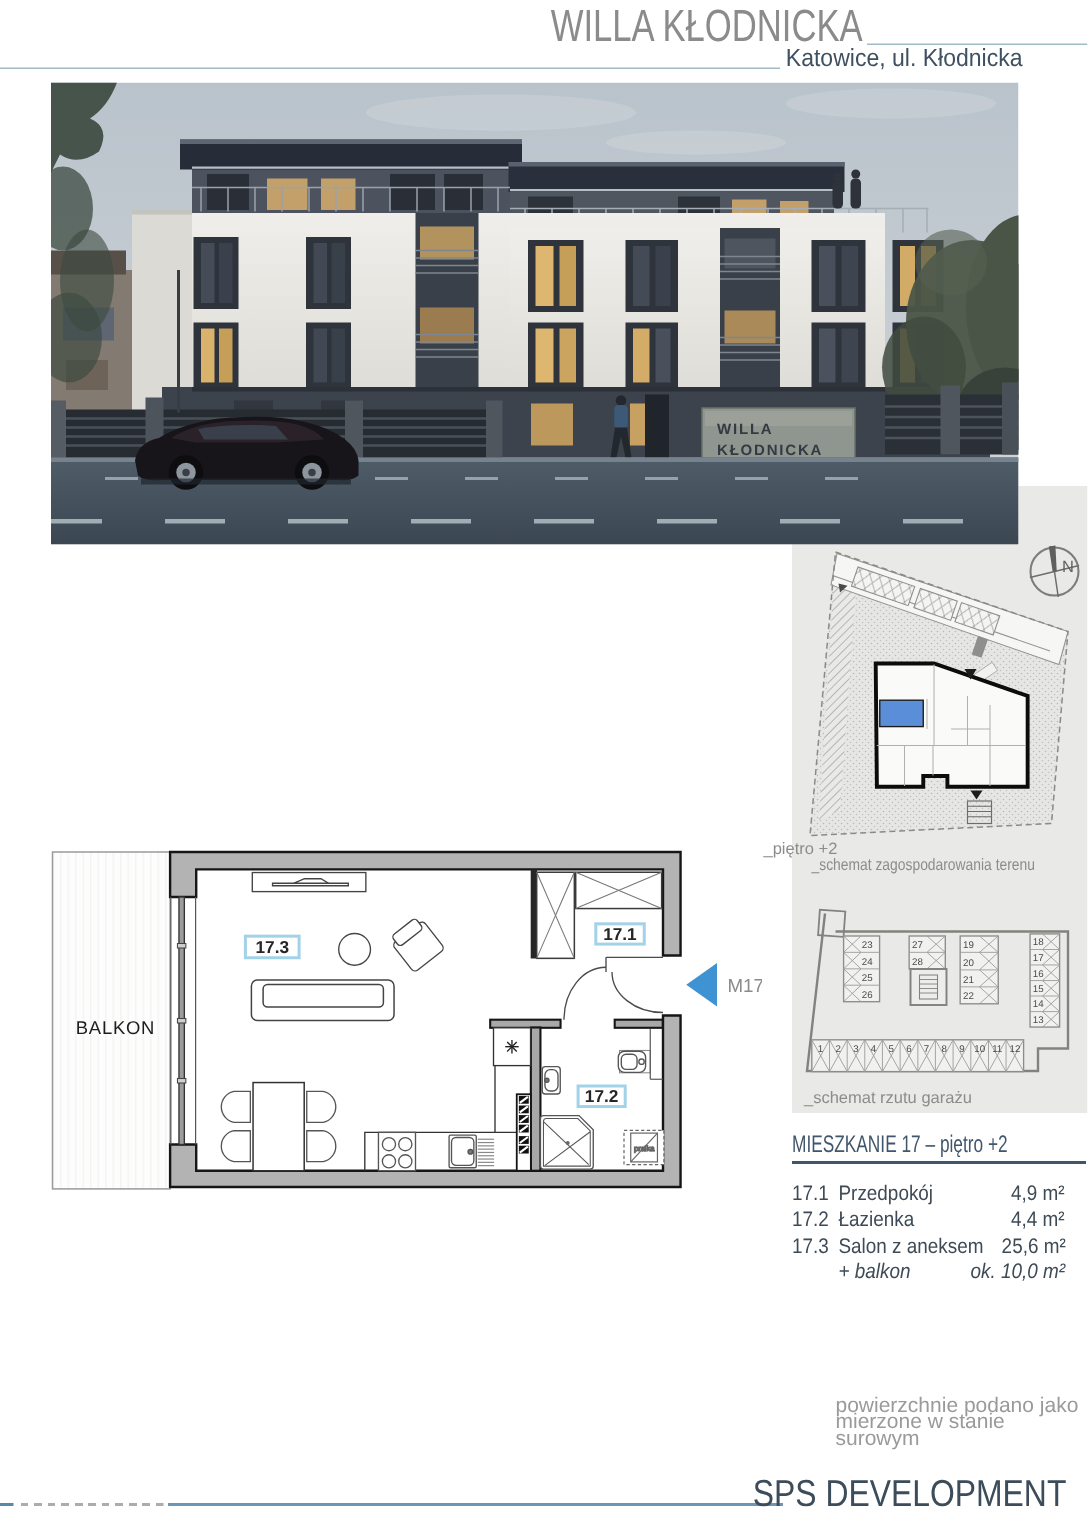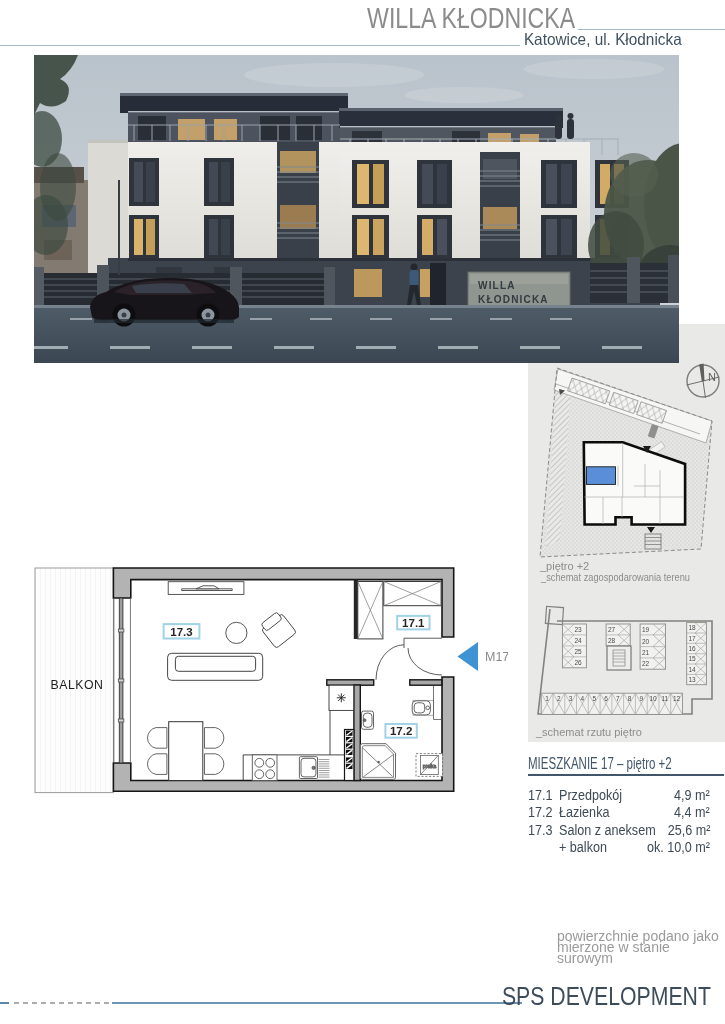"_piętro +2" div.abs { left: 540px -> 509px }
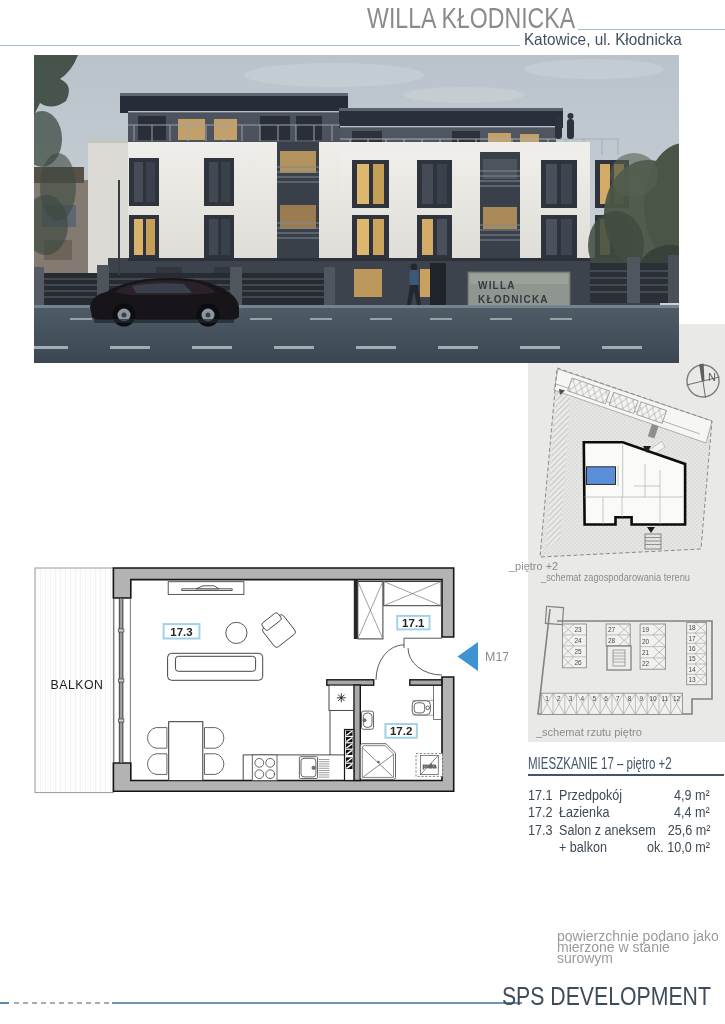"_schemat rzutu piętro" div.abs { text: piętro -> garażu }
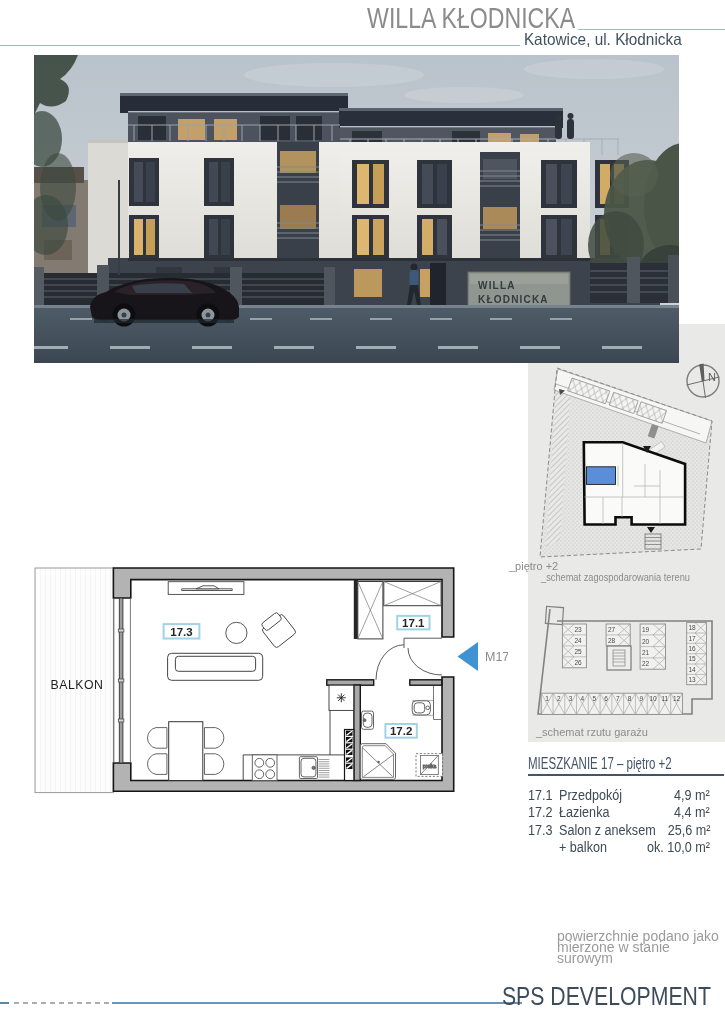"+ balkon" div { font-style: none -> italic }
